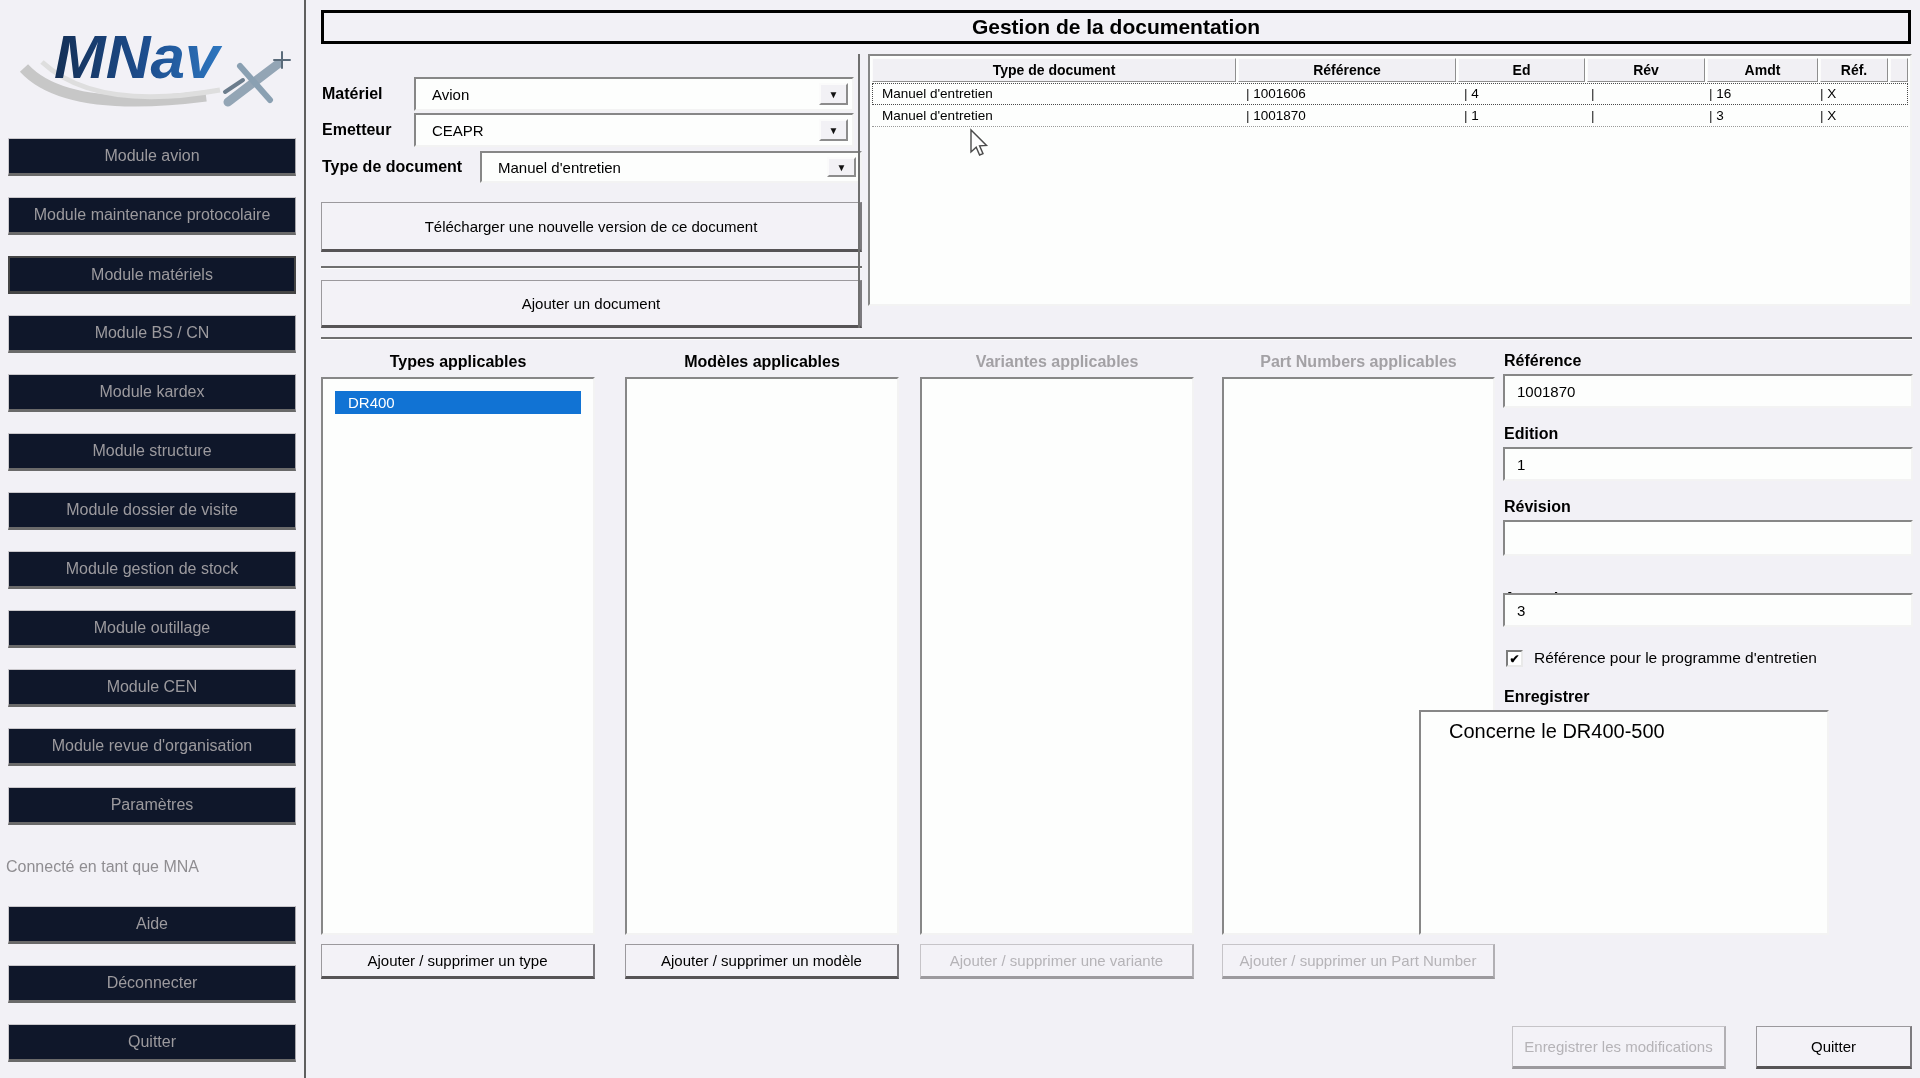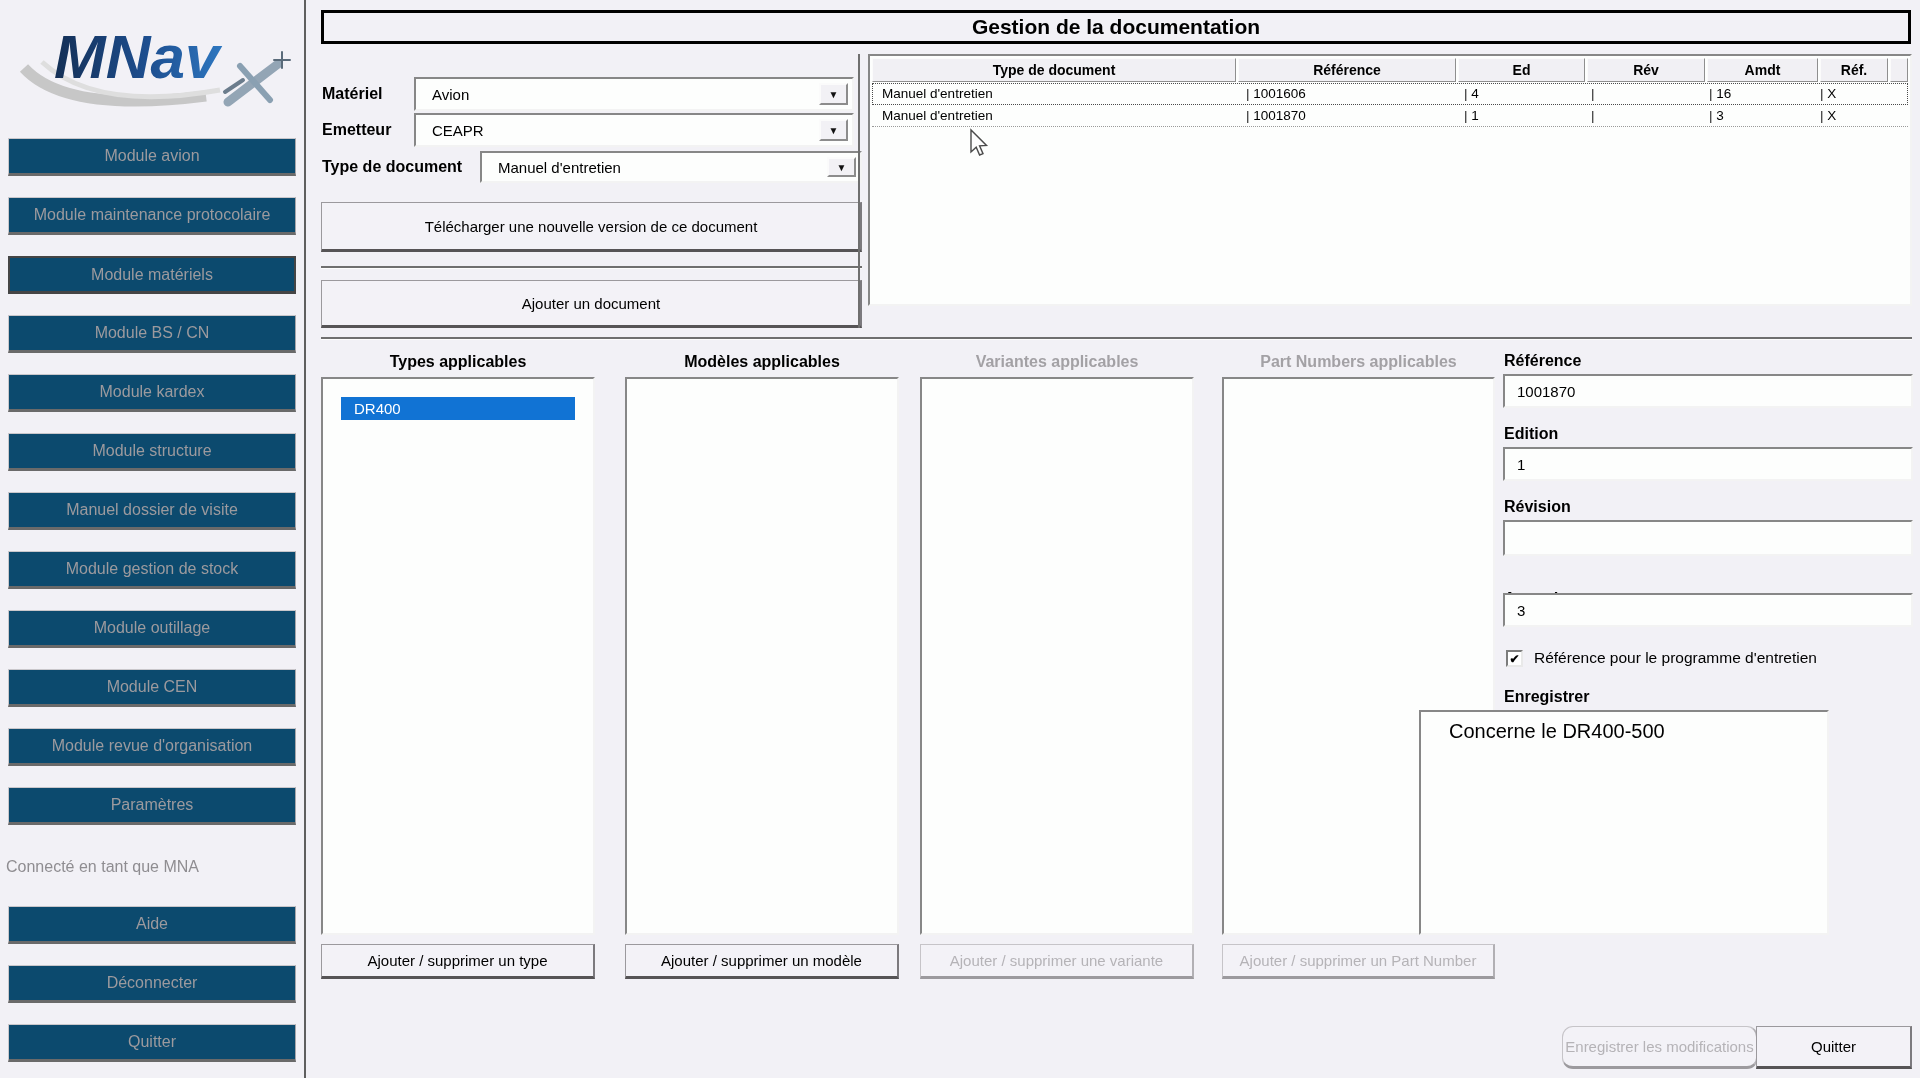"Module avion" .side-btn { background: #0c4a6e -> #0f172a }
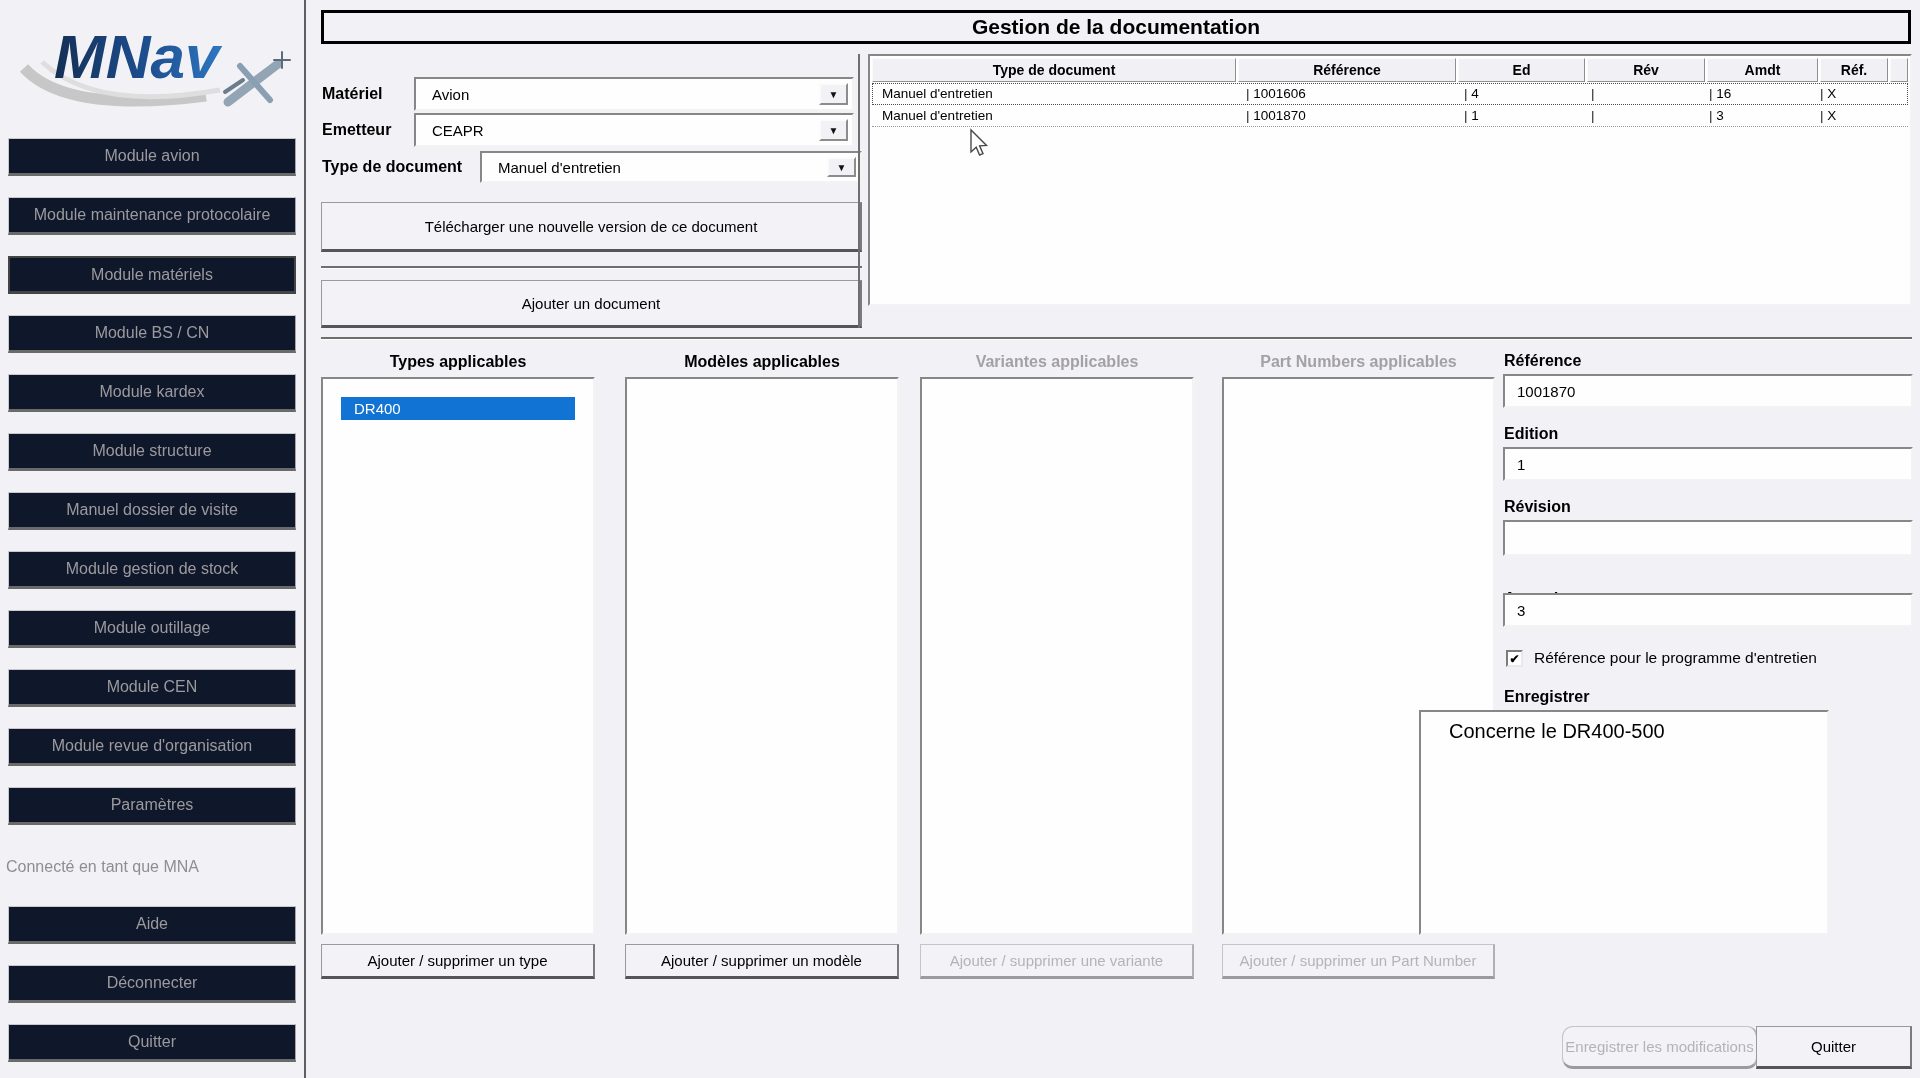"DR400" .list-box { padding: 18px -> 12px }
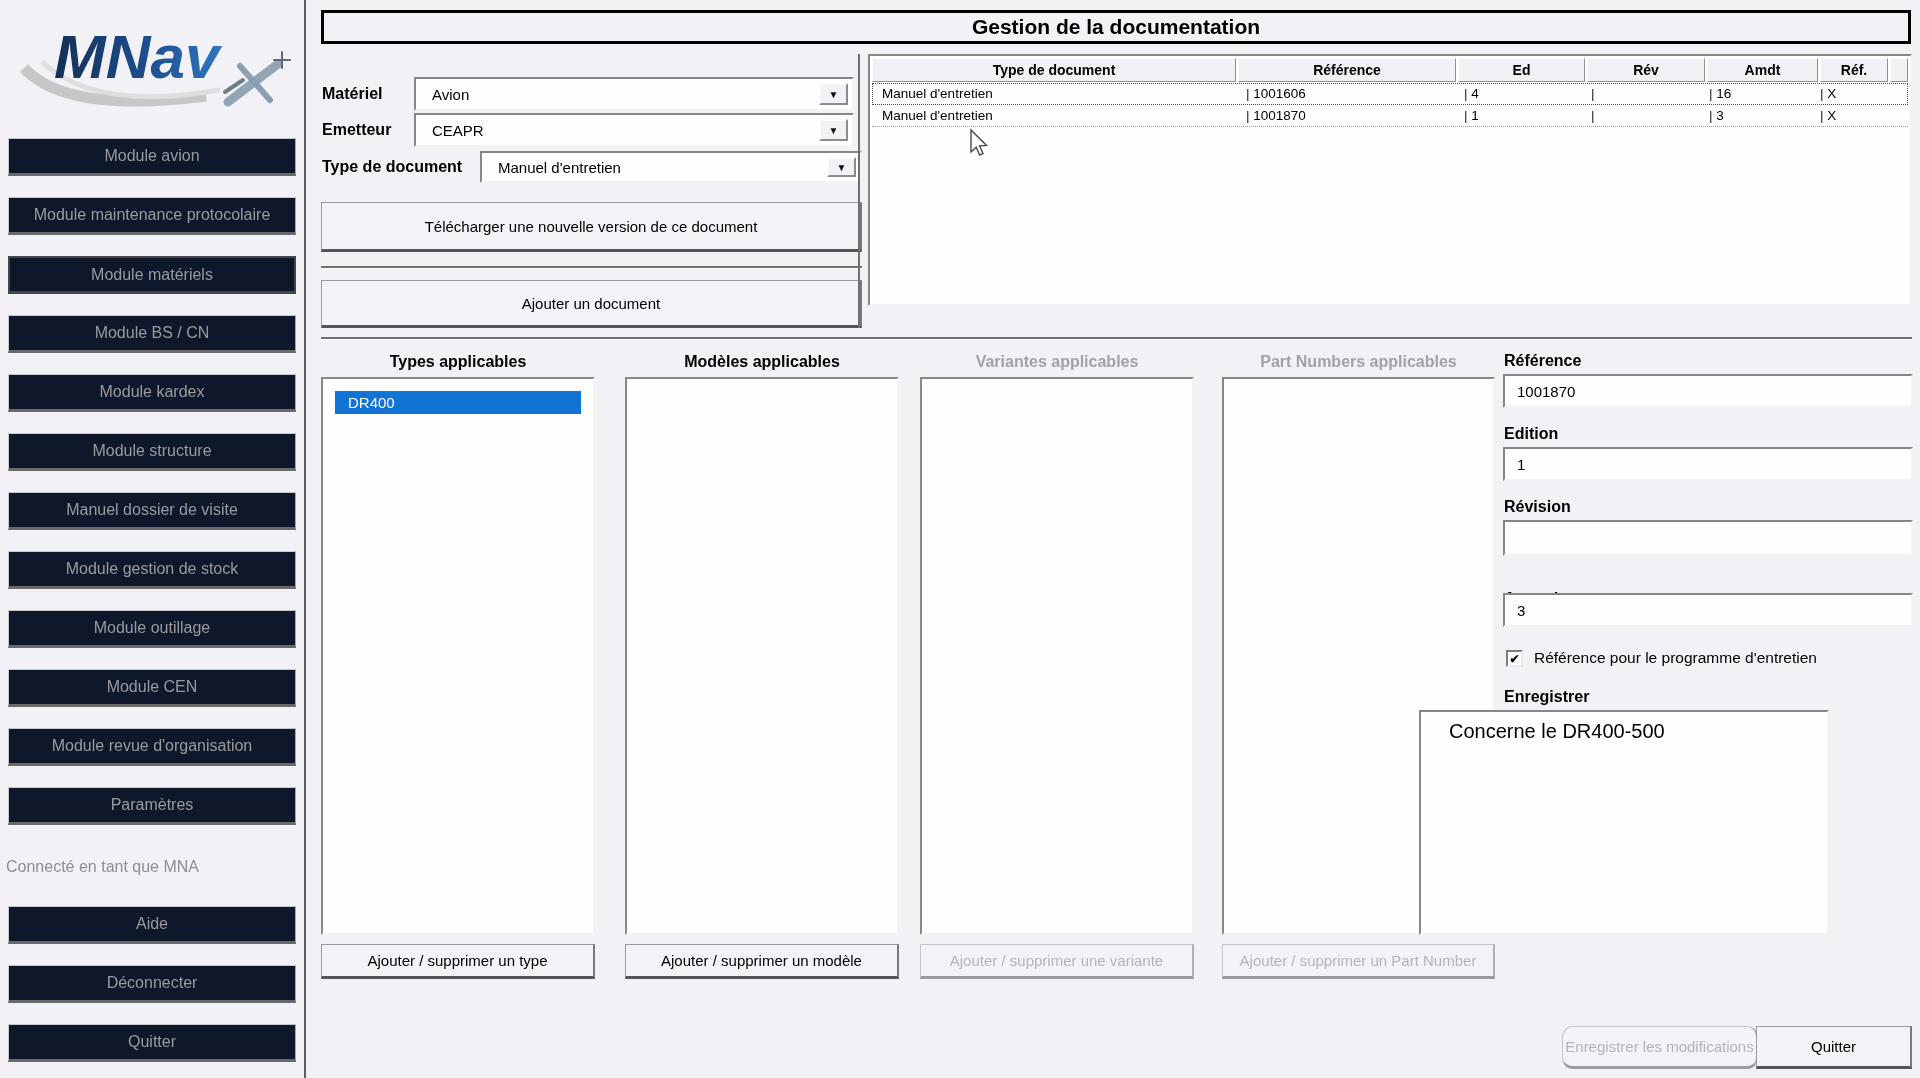"Manuel dossier de visite" div.side-btn { text: Manuel -> Module }
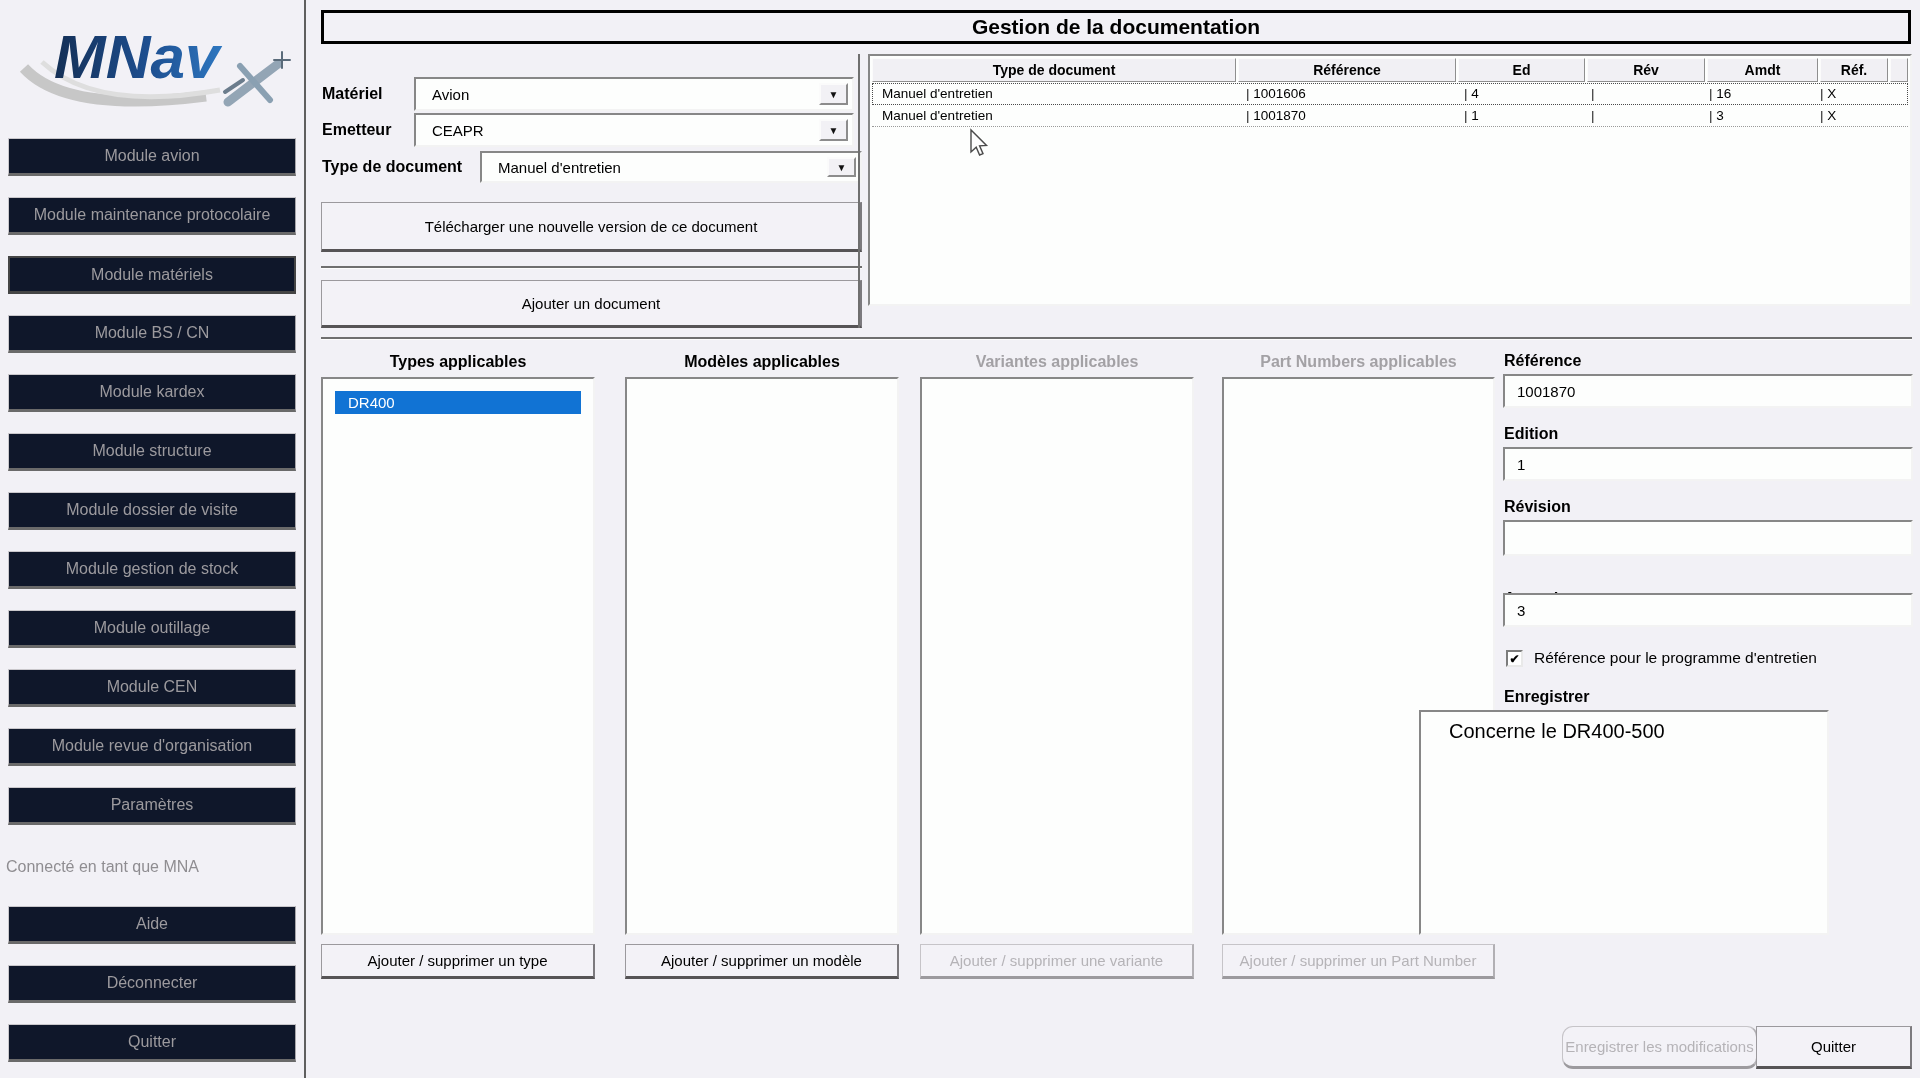"Enregistrer les modifications" .save-btn { border-radius: 11px -> none; left: 1562px -> 1512px; width: 196px -> 214px }
